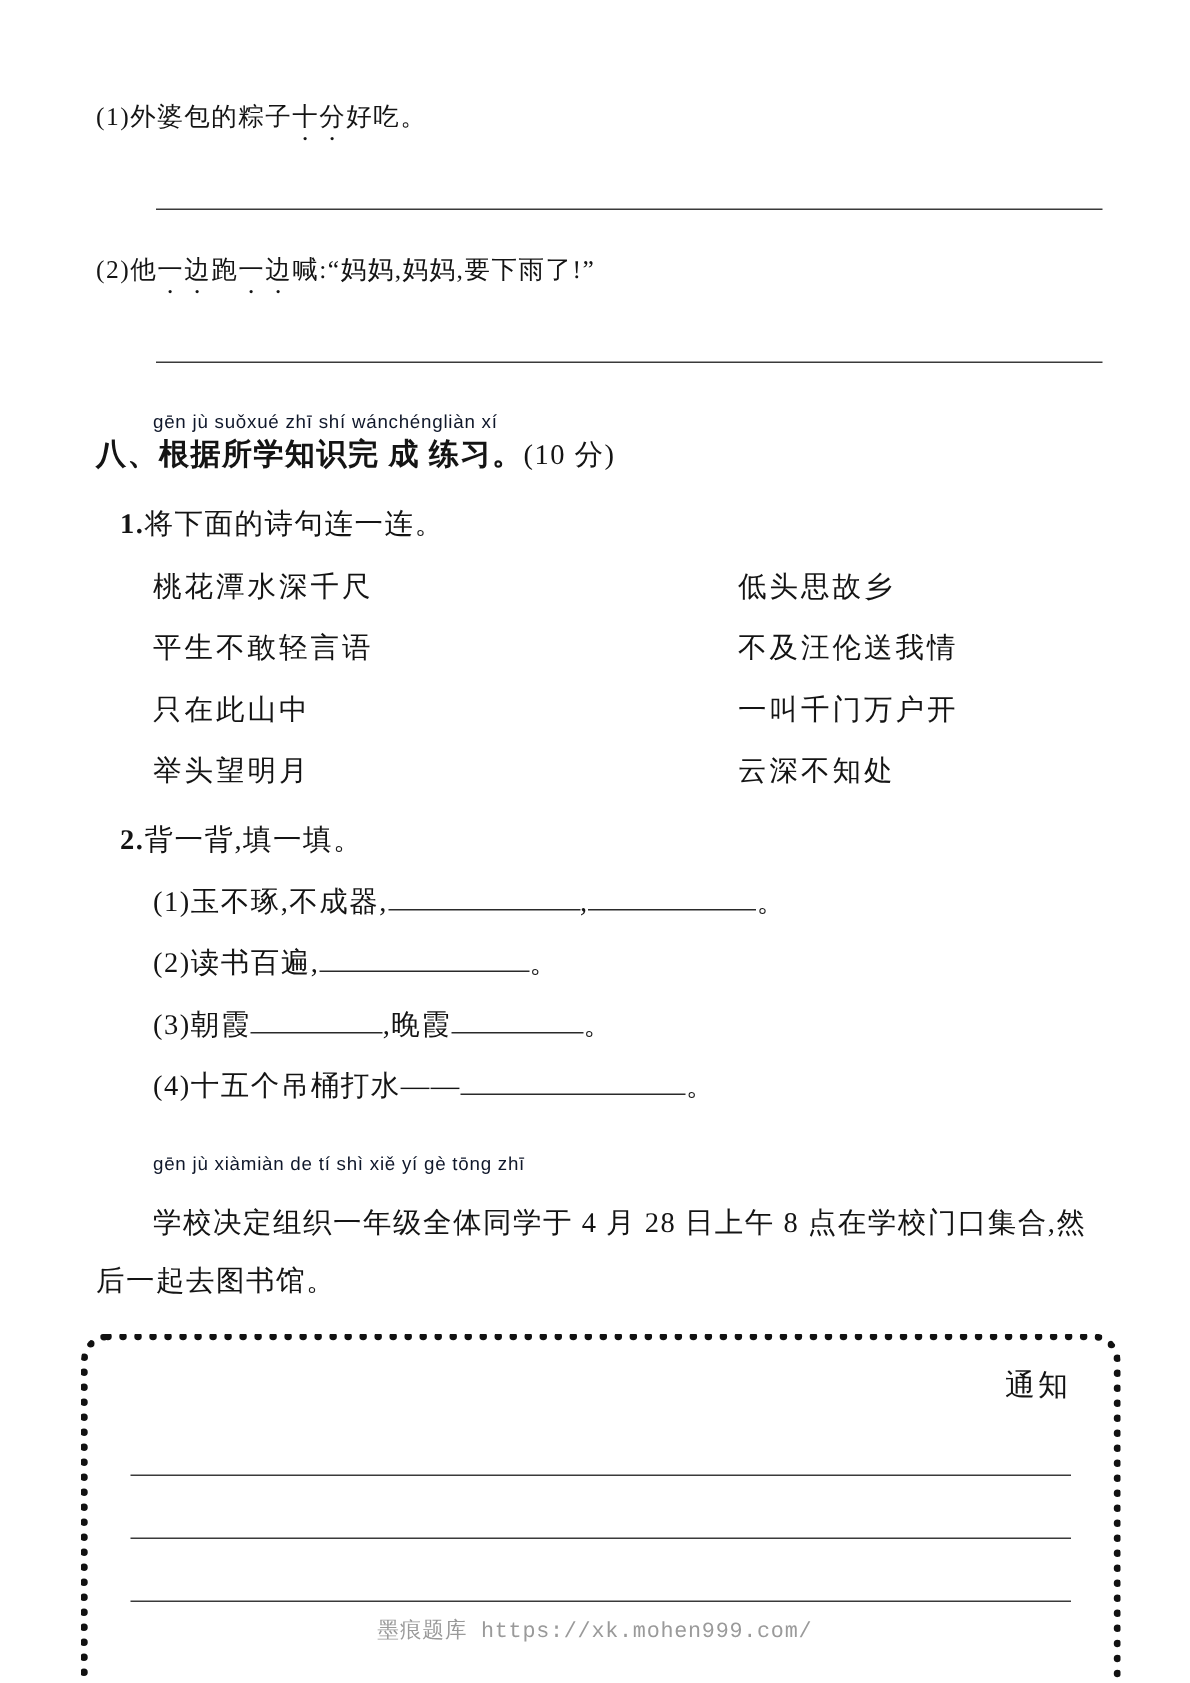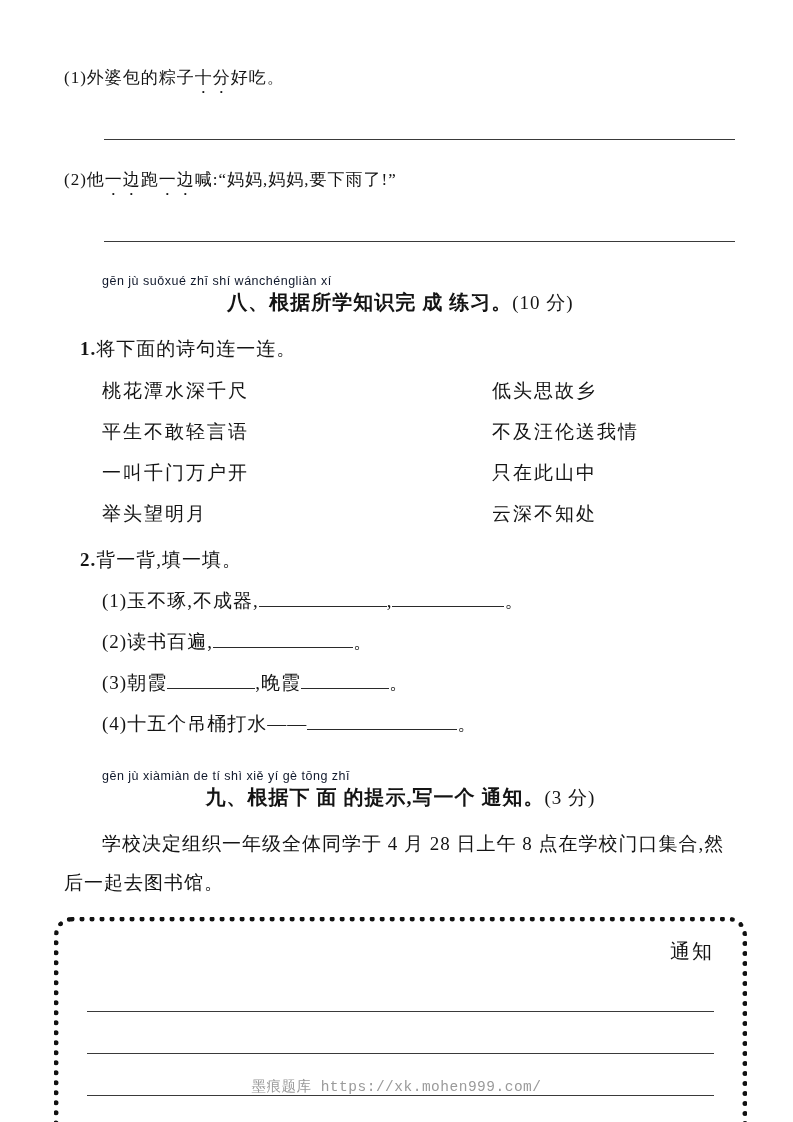"八、根据所学知识完 成 练习。(10 分)" .sec-title { text-align: center -> none }
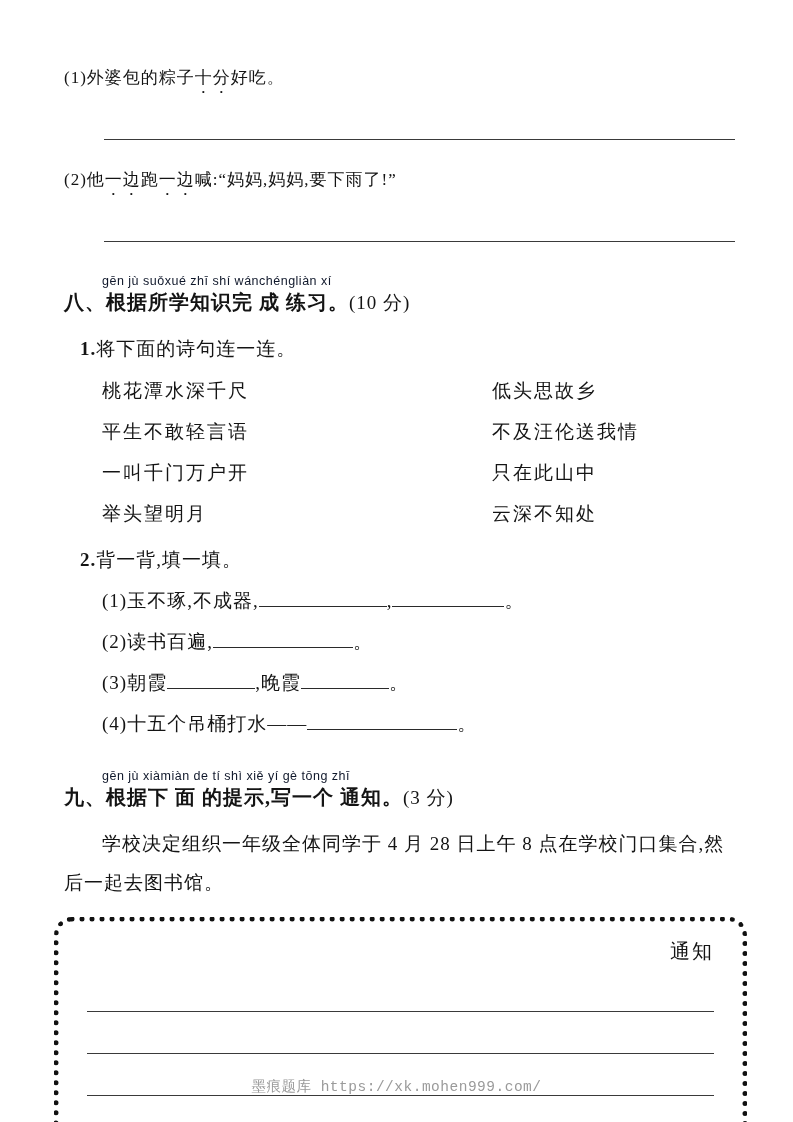"一叫千门万户开" span { order: before "只在此山中" -> after "只在此山中" }
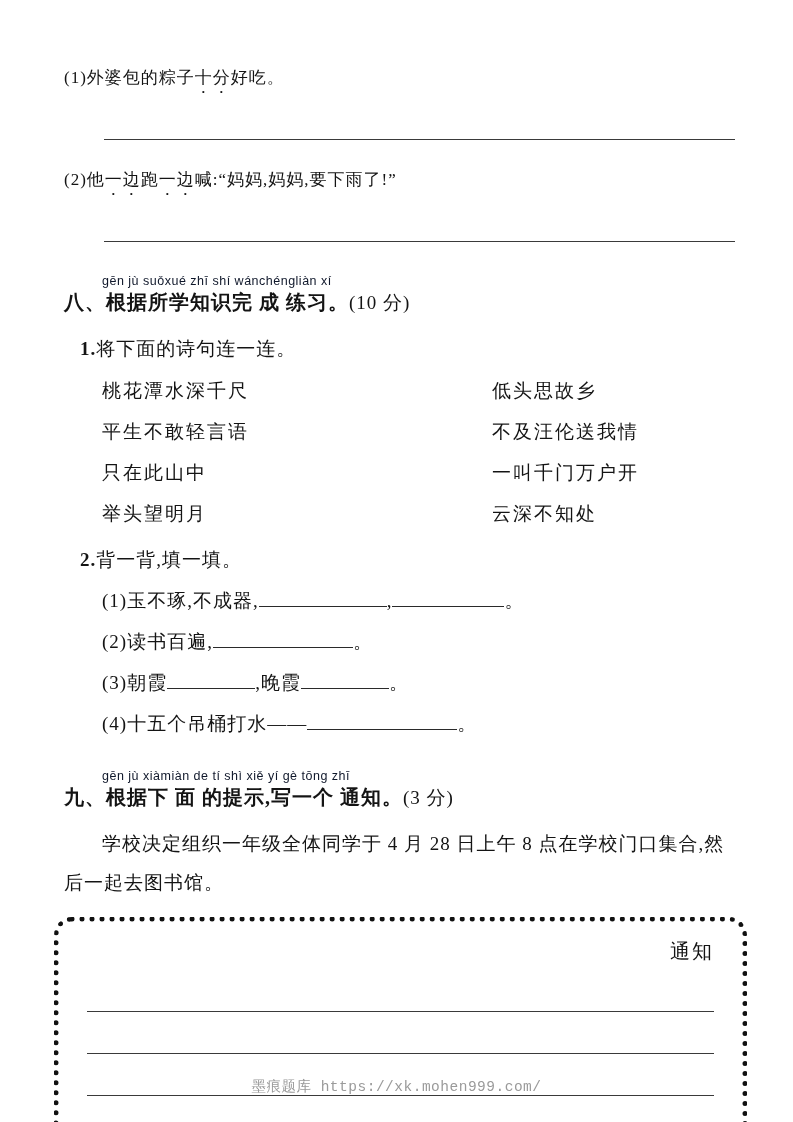"九、根据下 面 的提示,写一个 通知。(3 分)" h2.sec-title { html: <h2><span>九、根据下 面 的提示,写一个 通知。</span><span>(3 分)</span></h2> -> none }
